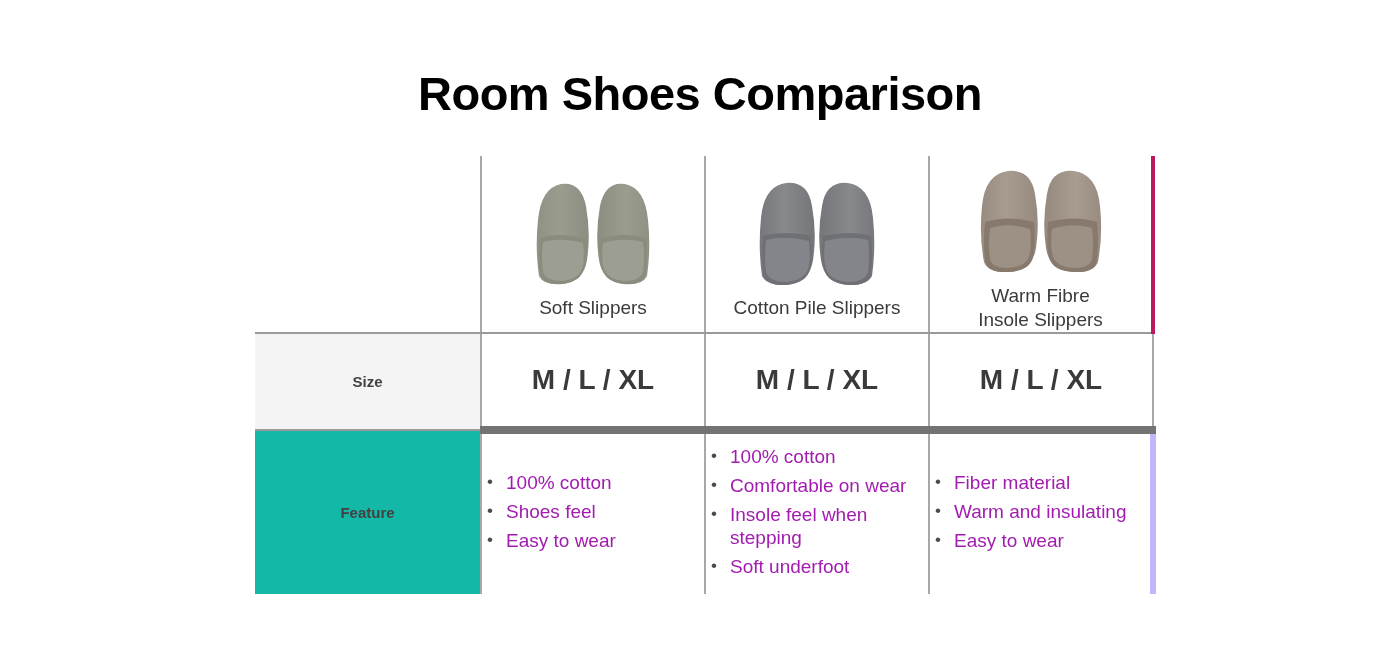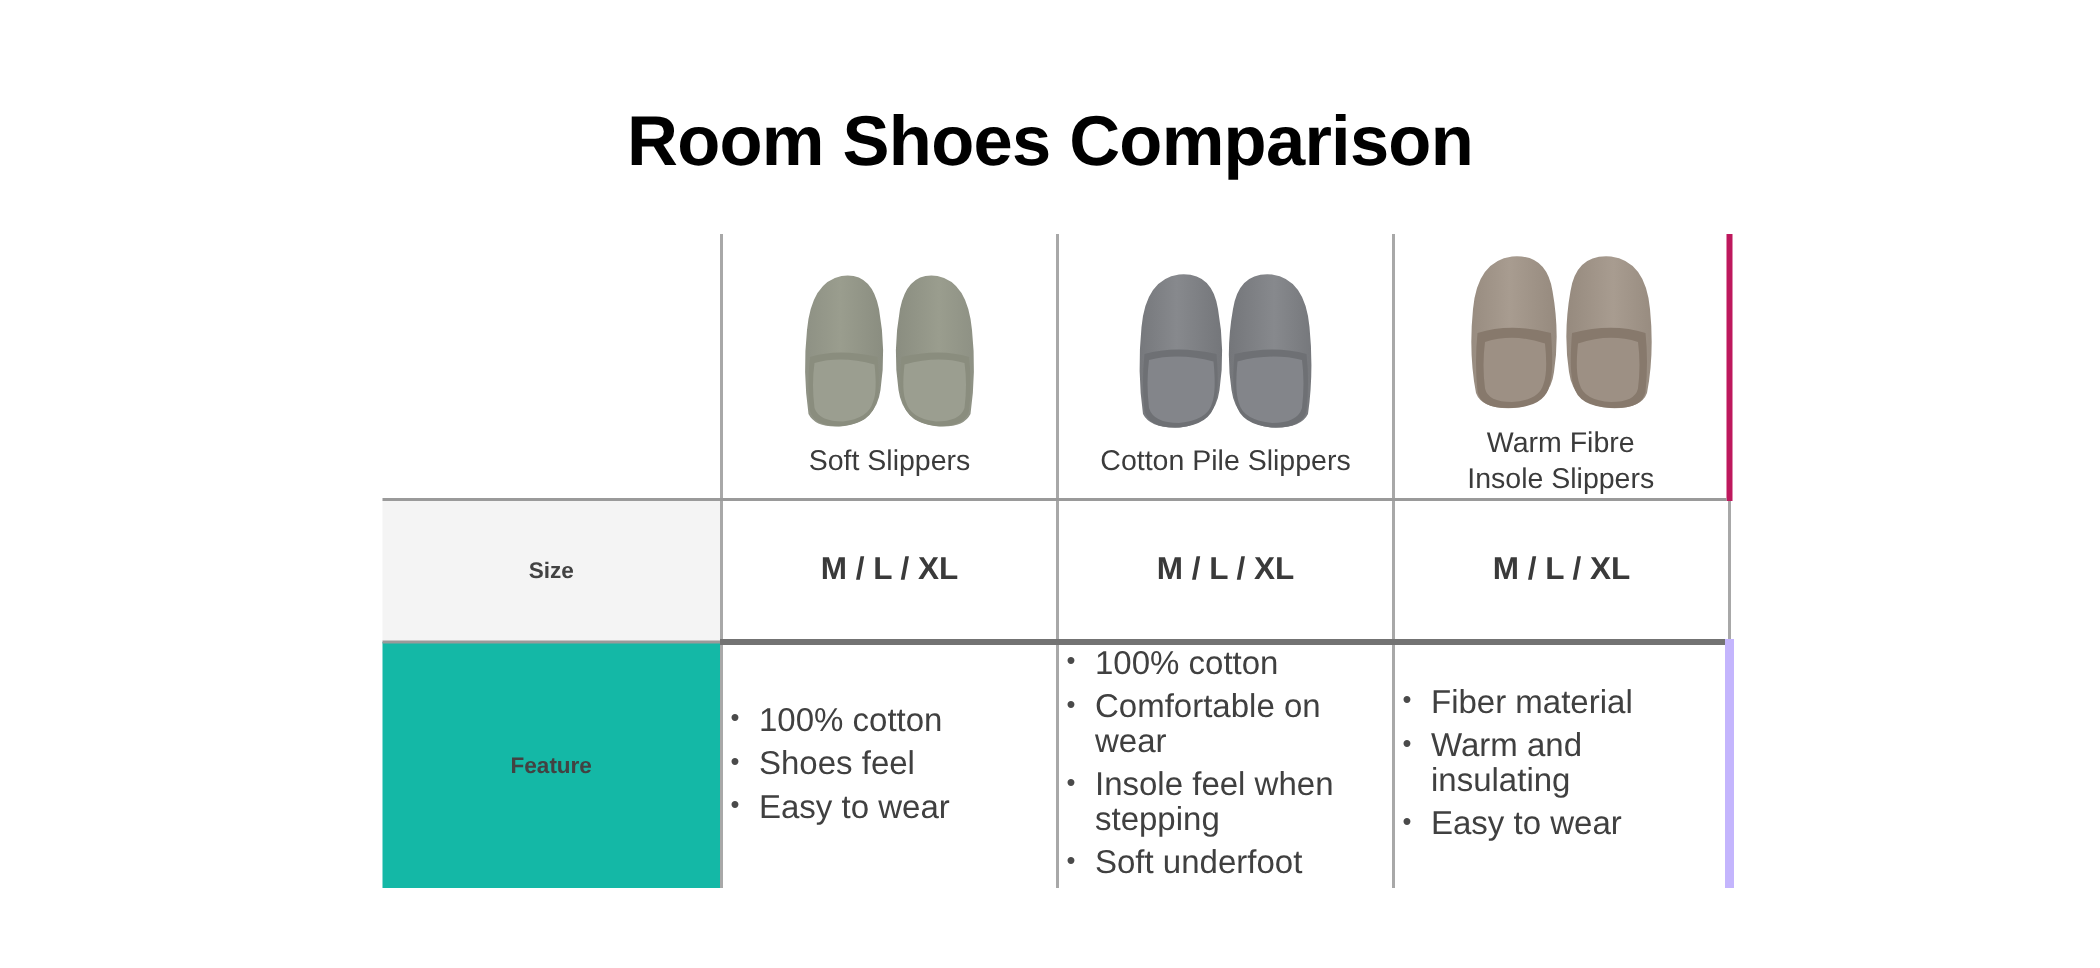"M / L / XL" .size-cell { border-bottom: 4px solid #737373 -> 8px solid #737373; font-size: 21px -> 28px }
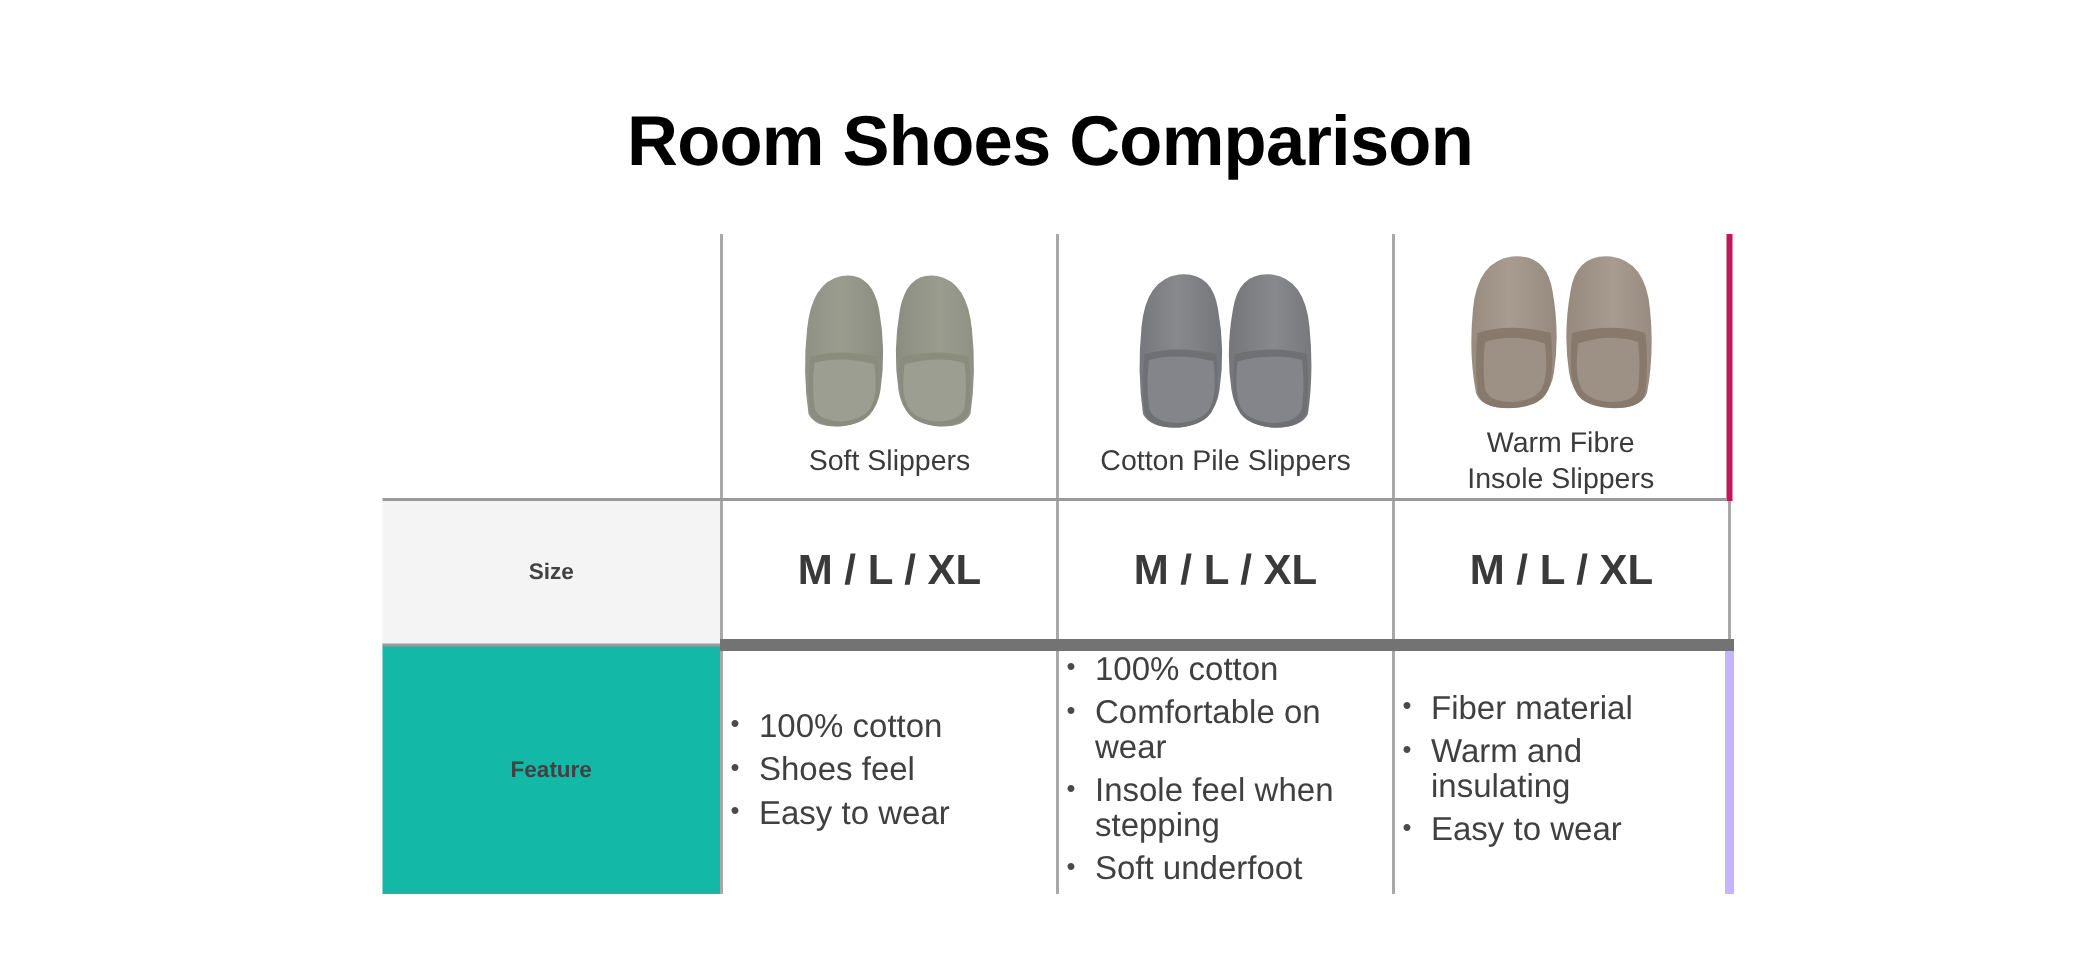"100% cotton" .feat-list li { color: #404040 -> #a21caf; font-size: 22px -> 19px }
